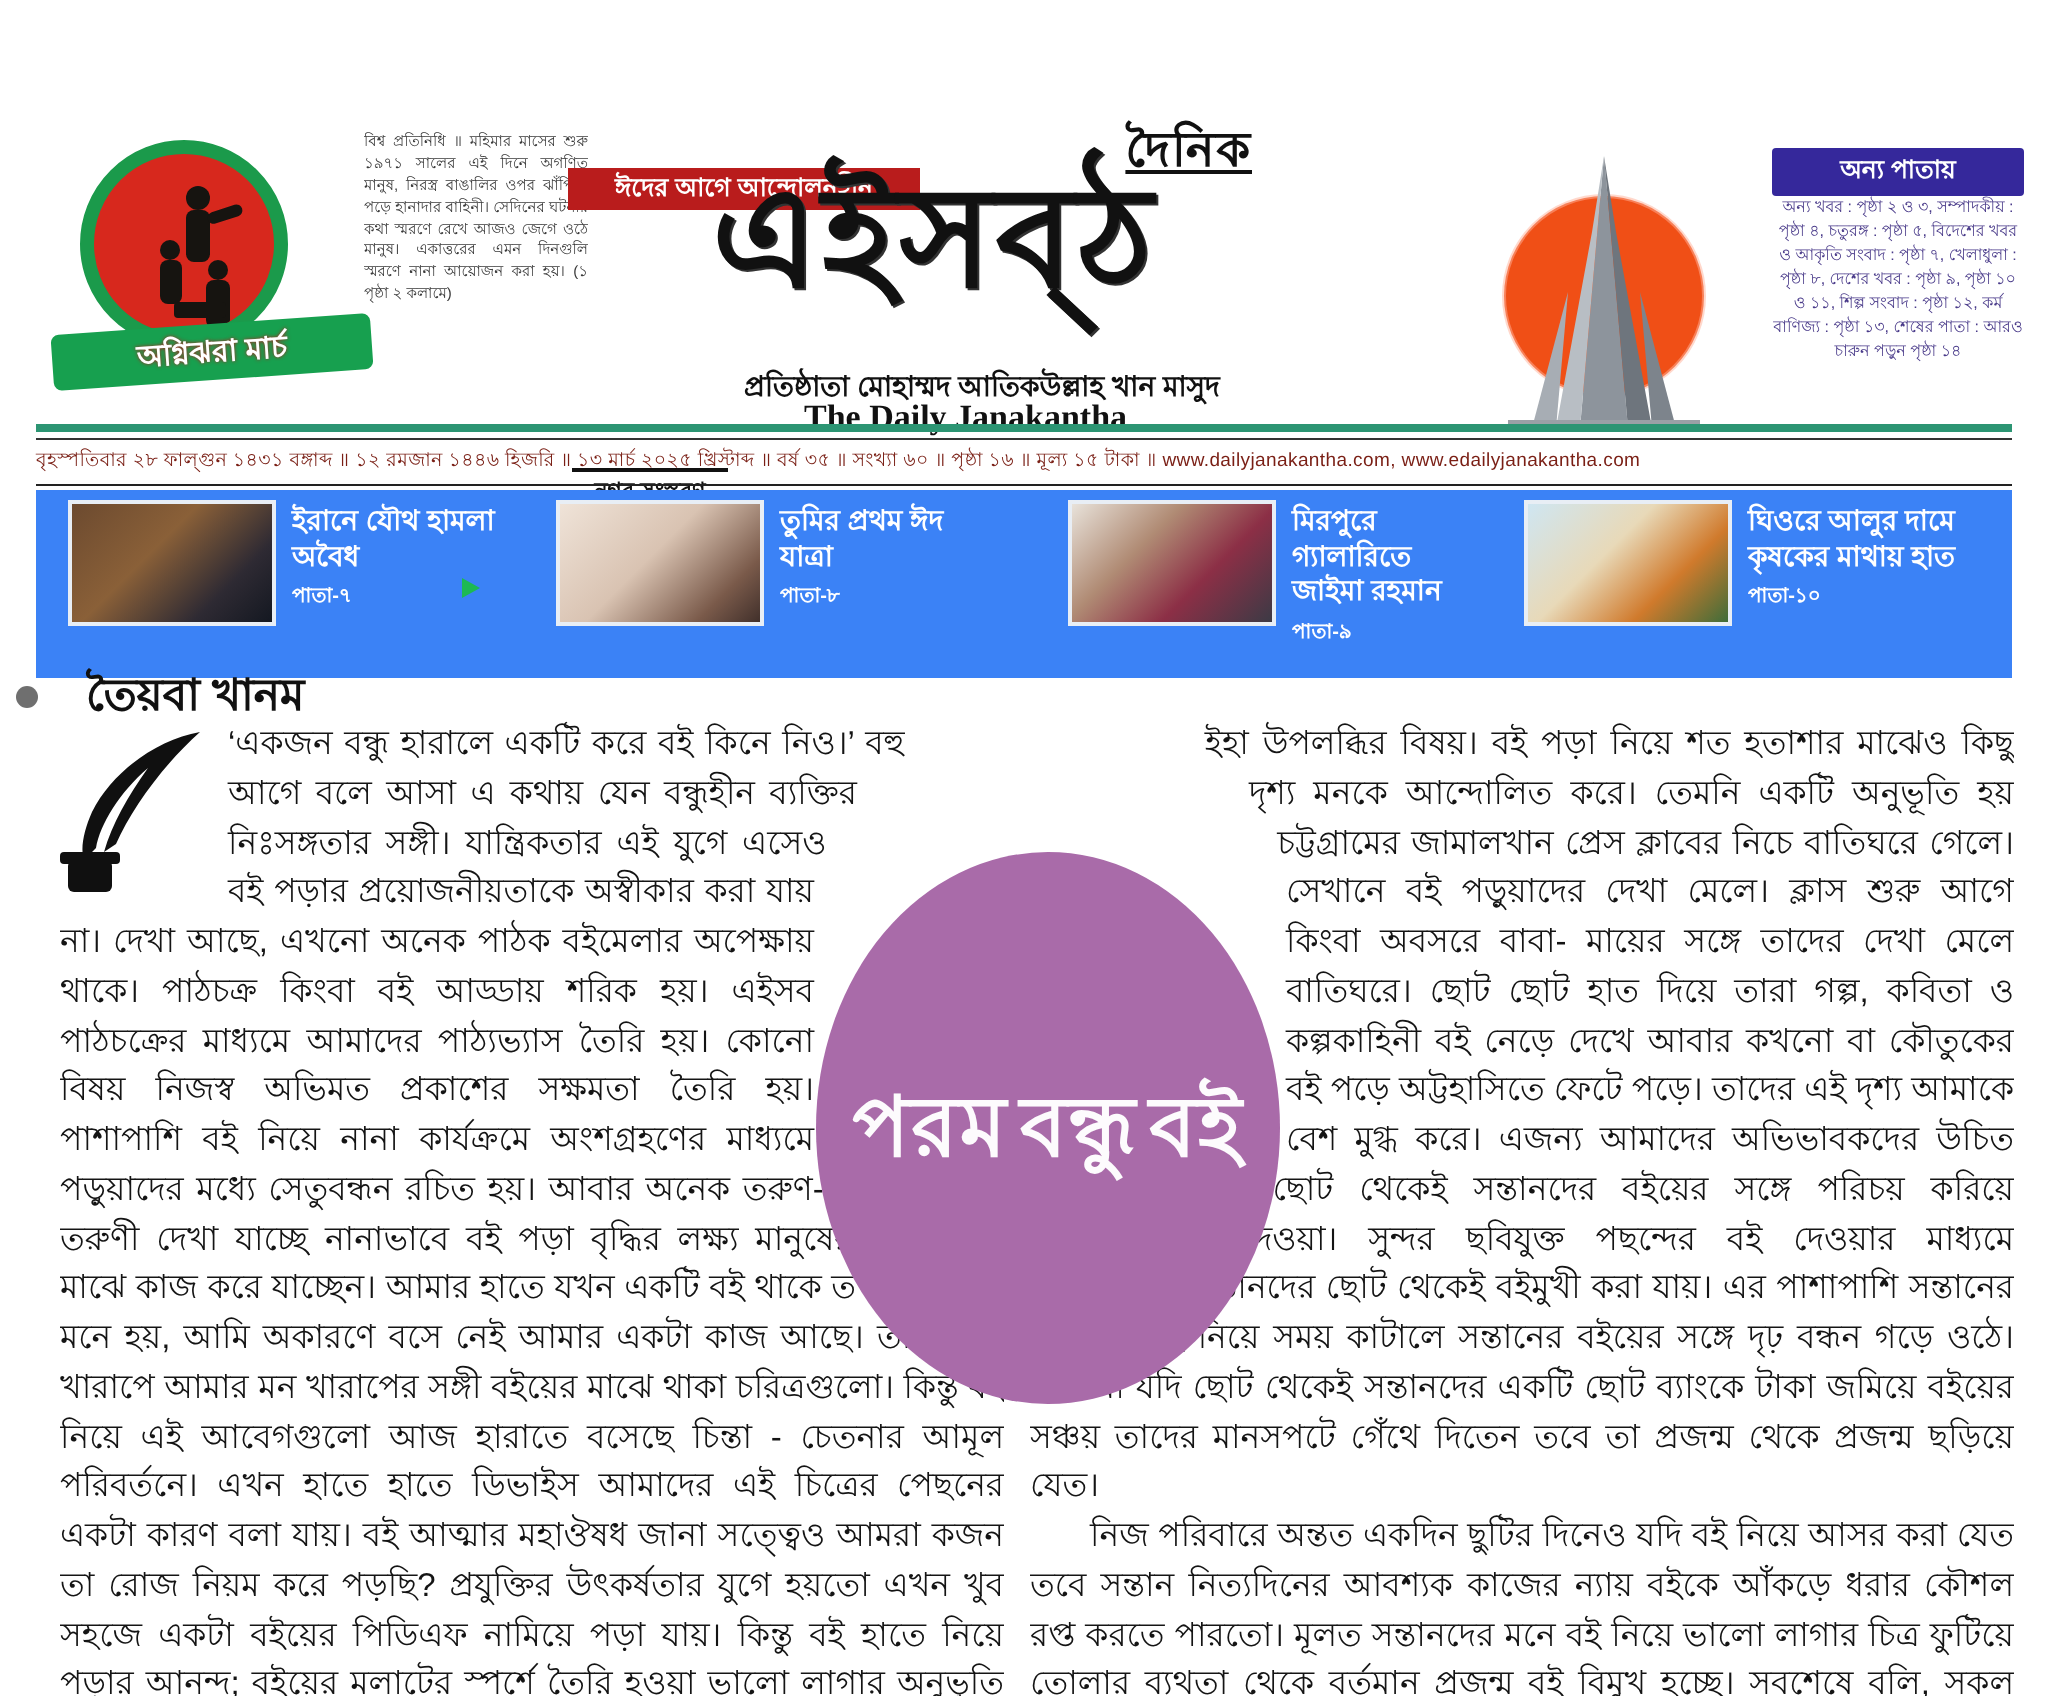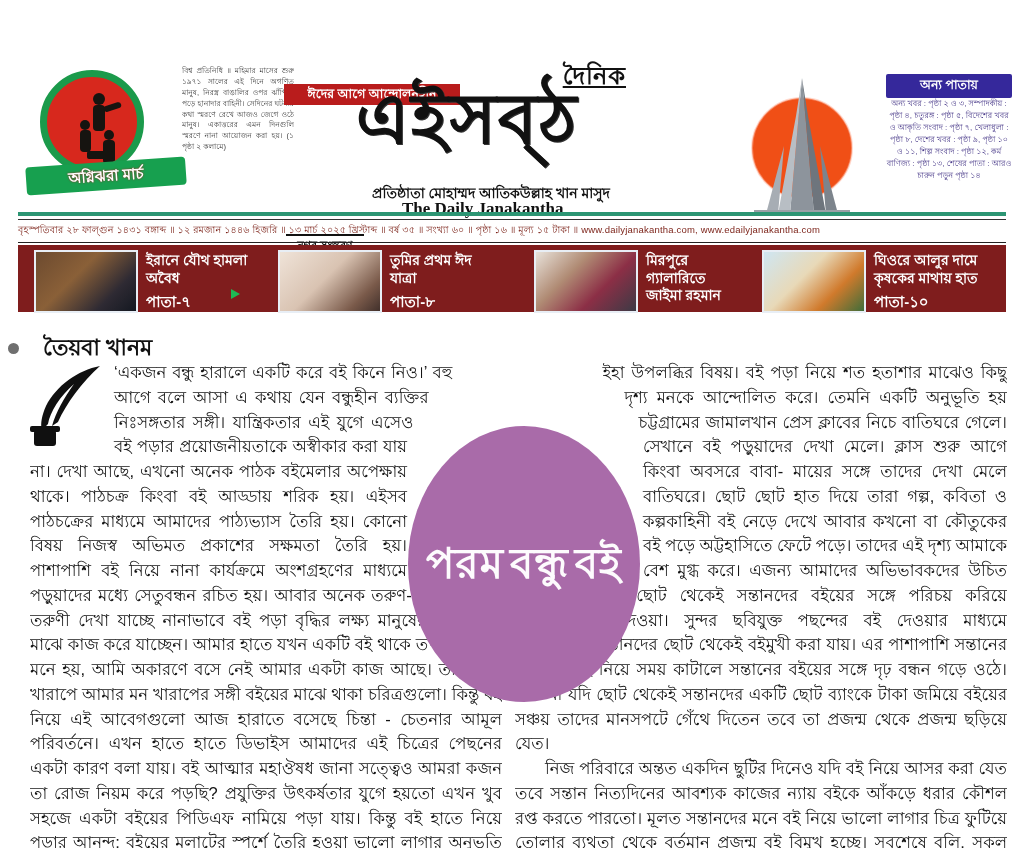"ইরানে যৌথ হামলা অবৈধ" .promo-strip { background: #7f1d1d -> #3b82f6; height: 67px -> 94px }
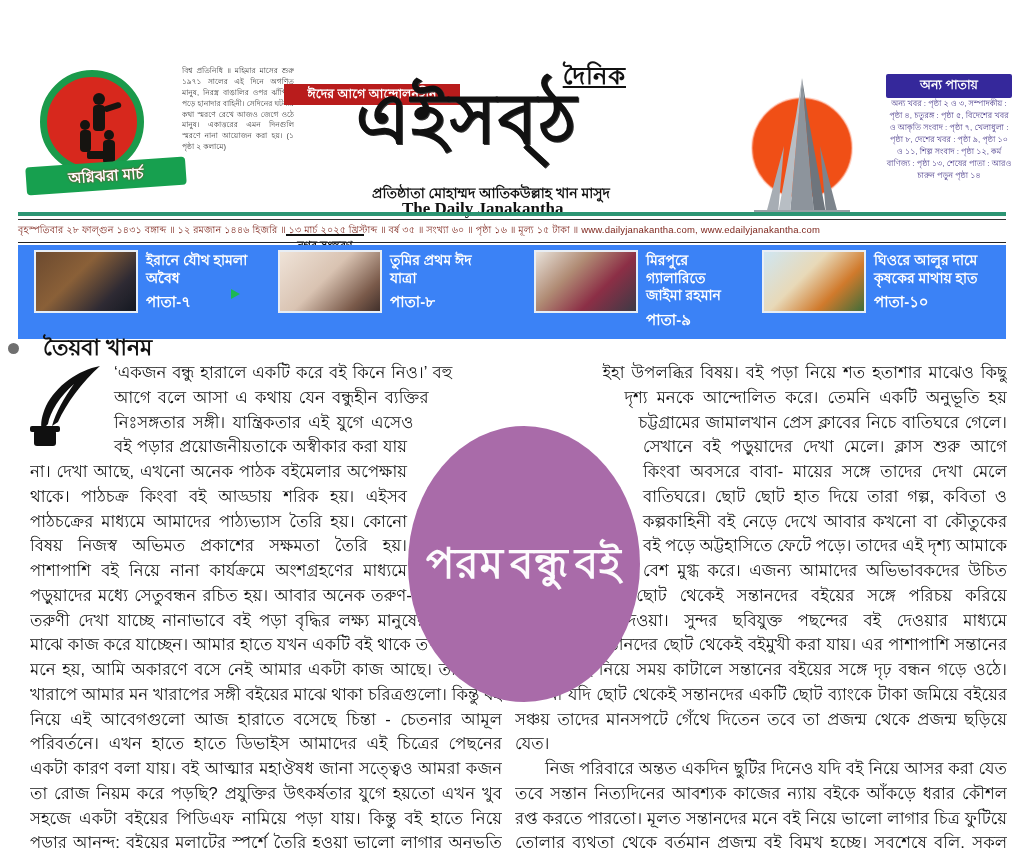"পাতা-৭" .promo-page { font-size: 15px -> 10px }
